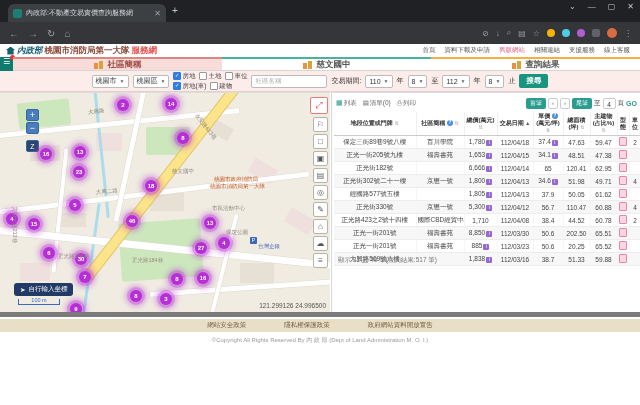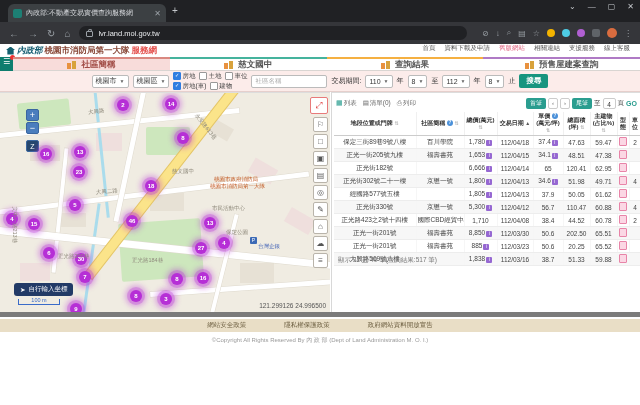"lvr.land.moi.gov.tw" div.urlpill { html: <div> <span></span> <span>lvr.land.moi.gov.tw</span> </div> -> none }
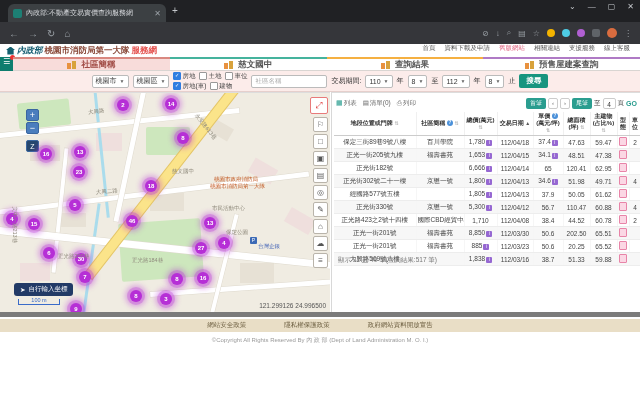"內政部" .shead { align-items: none -> center }
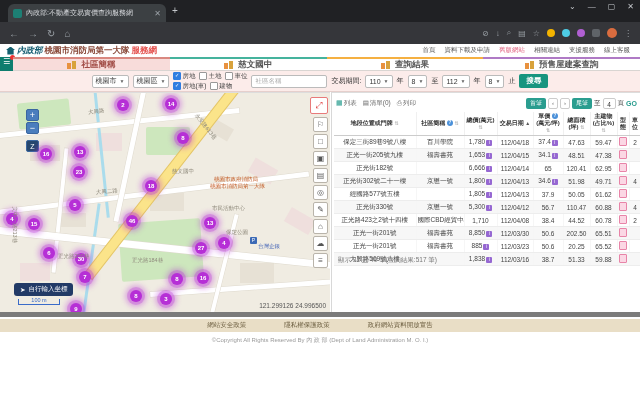"預售屋建案查詢" div.tab { html: <div> <span> <i></i> <i></i> </span> <span>預售屋建案查詢</span> </div> -> none }
